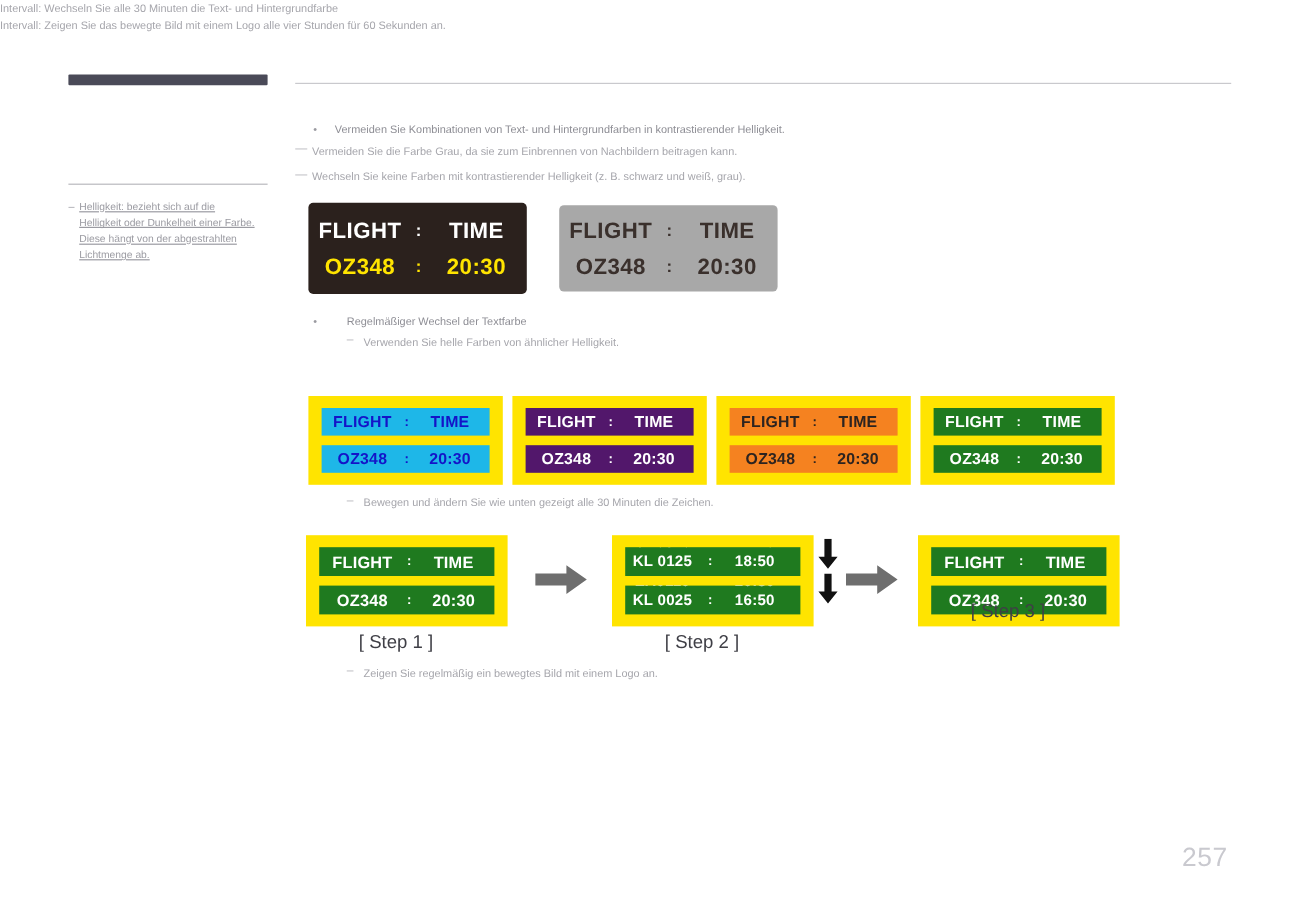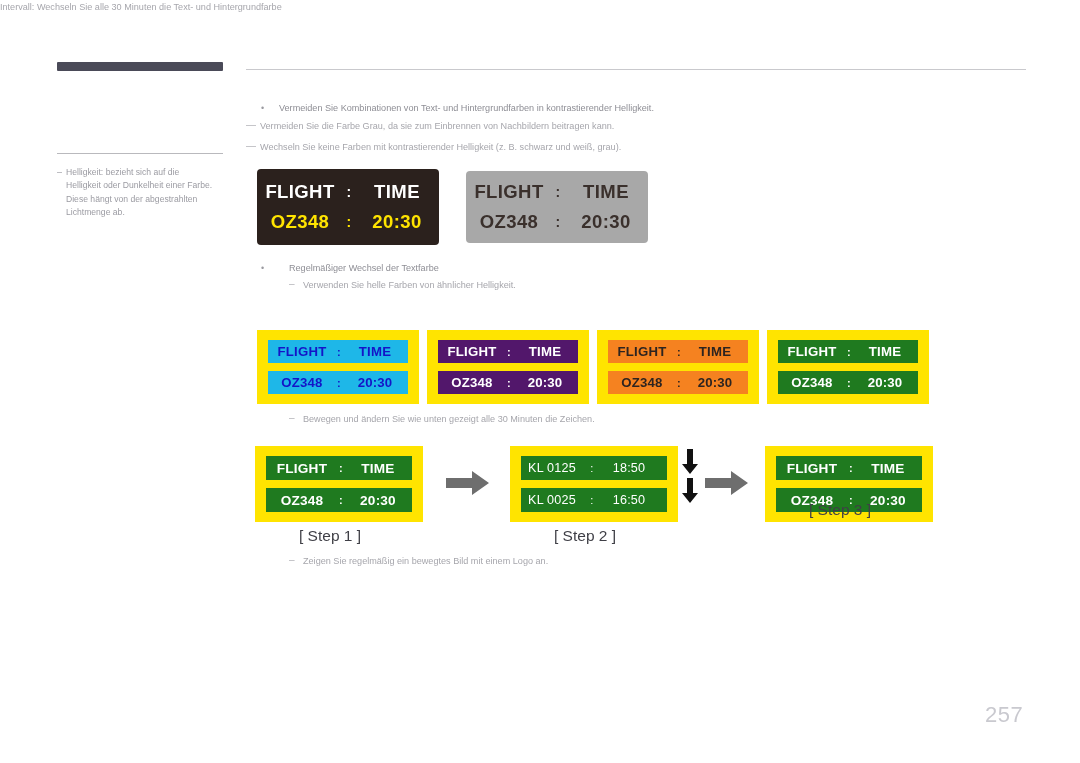"Intervall: Zeigen Sie das bewegte" div.tb9 { html: none -> <div>Intervall: Zeigen Sie das bewegte Bild mit einem Logo alle vier Stunden für 60 Sekunden an.</div> }
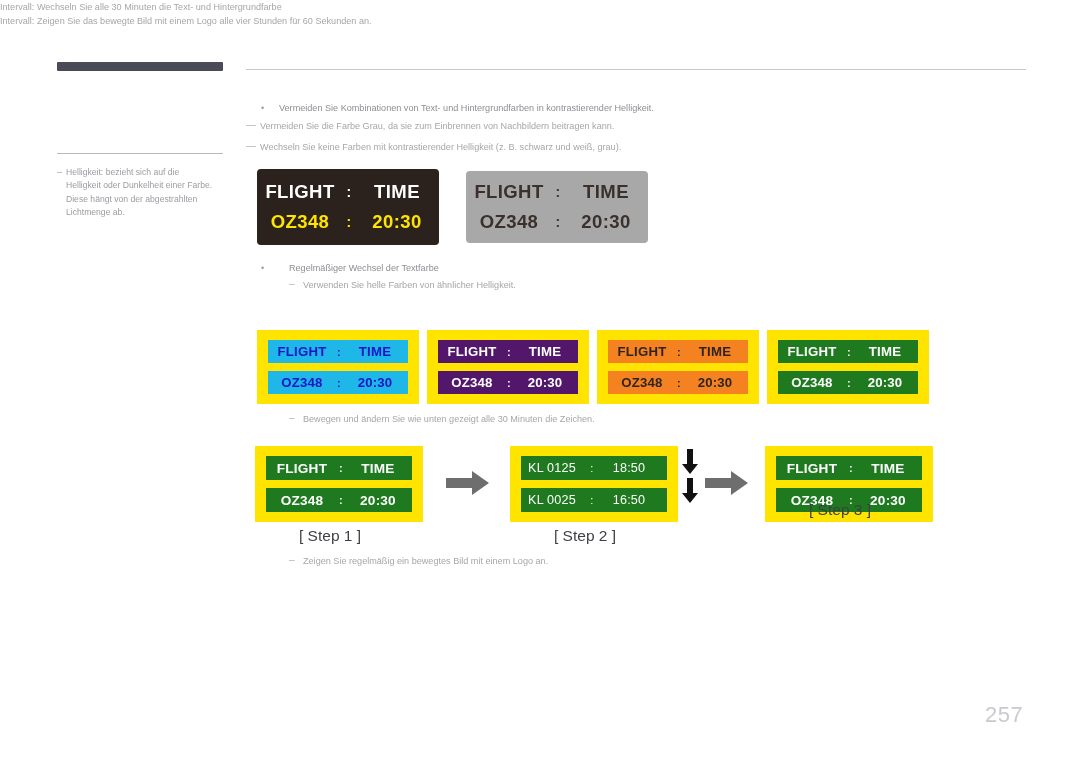"Helligkeit: bezieht sich auf die" .side-note .txt { text-decoration: none -> underline }
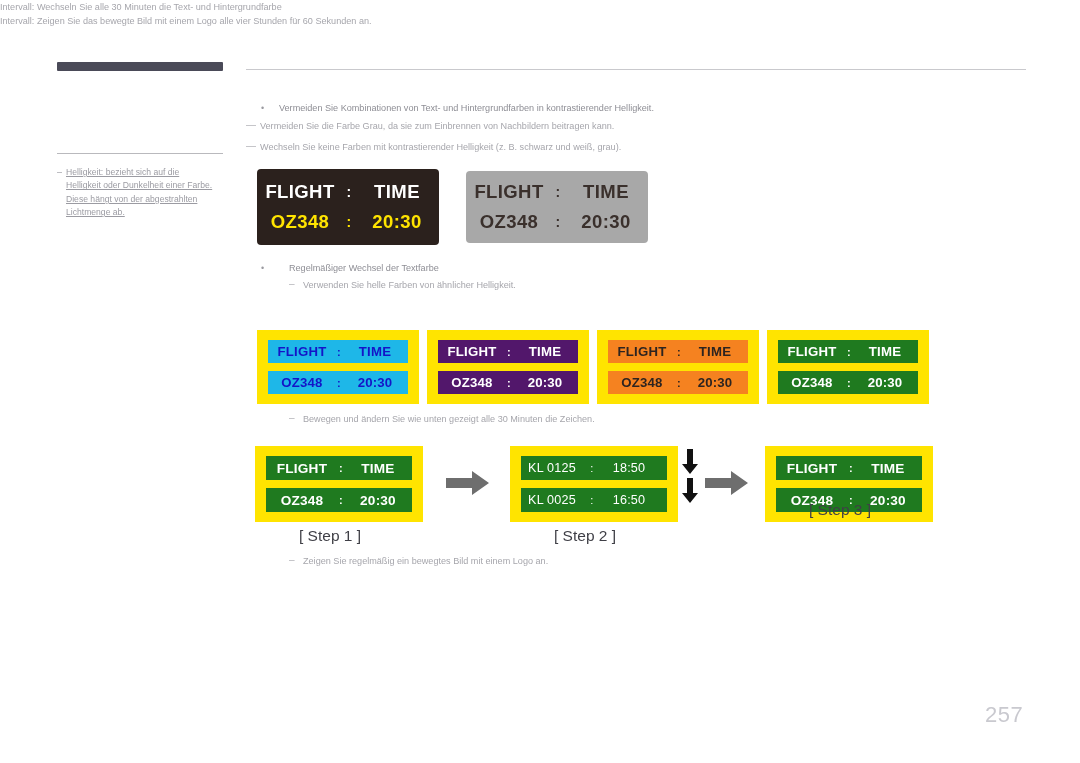"KL 0125" .s2 .scr-line { font-weight: normal -> bold }
